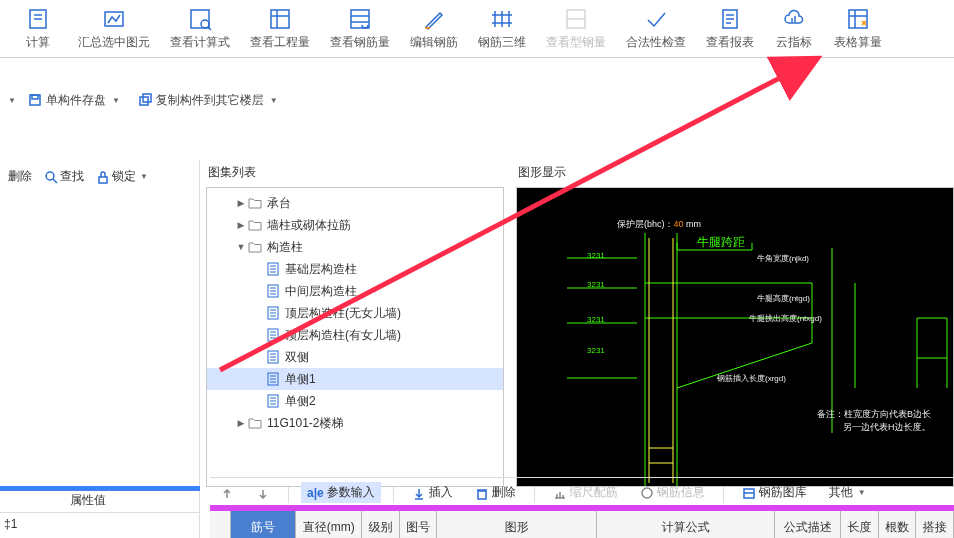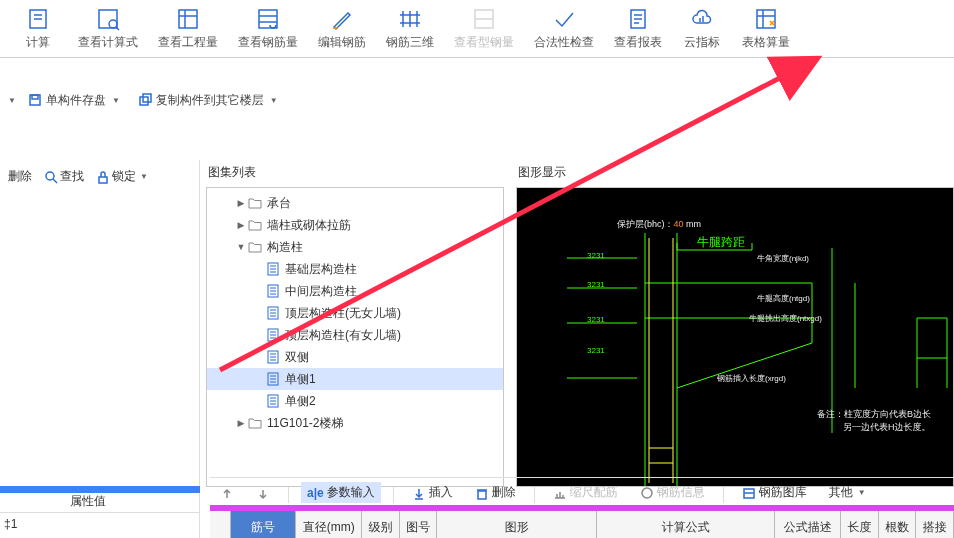"汇总选中图元" div.ribbon-item { html: none -> <div> <div> <svg> <rect></rect> <path></path> </svg> </div> <div>汇总选中图元</div> </div> }
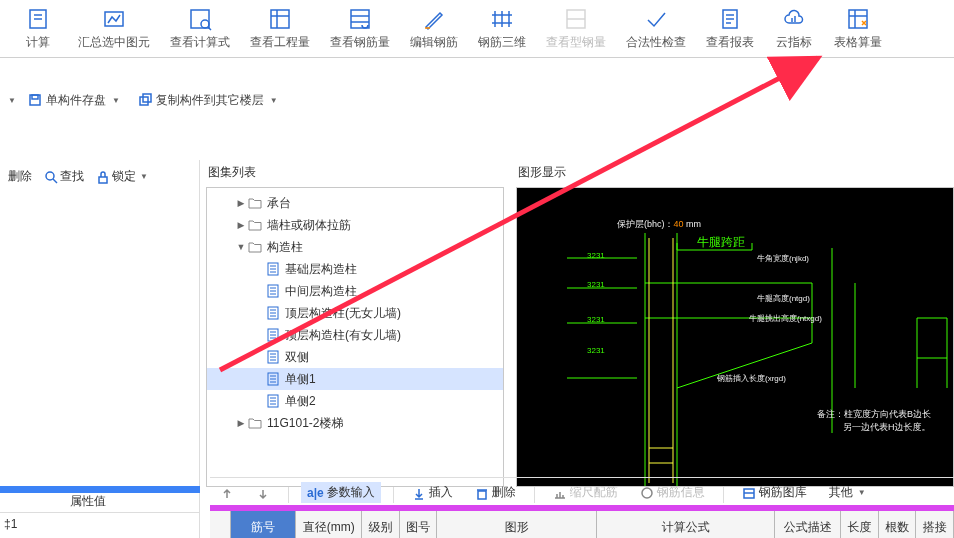"属性值" .prop-row { border-top: 7px solid #3b82f6 -> 5px solid #3b82f6 }
